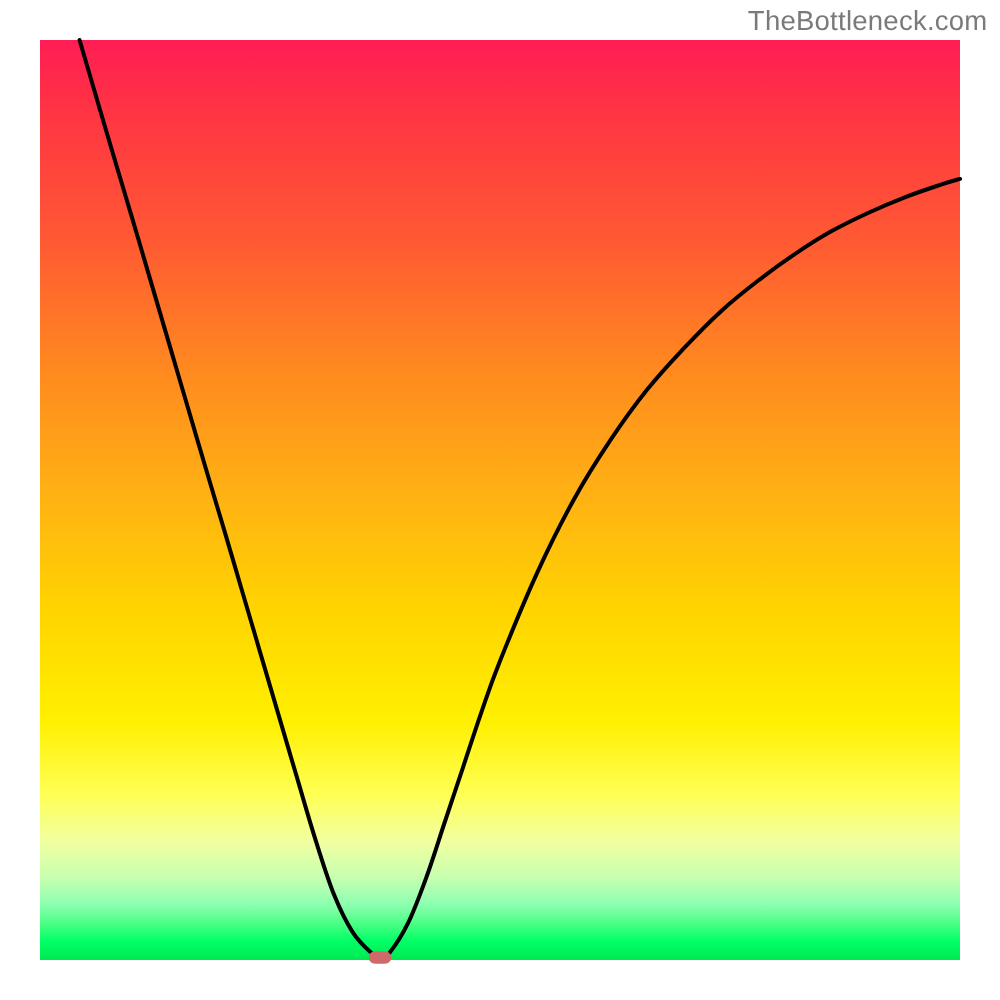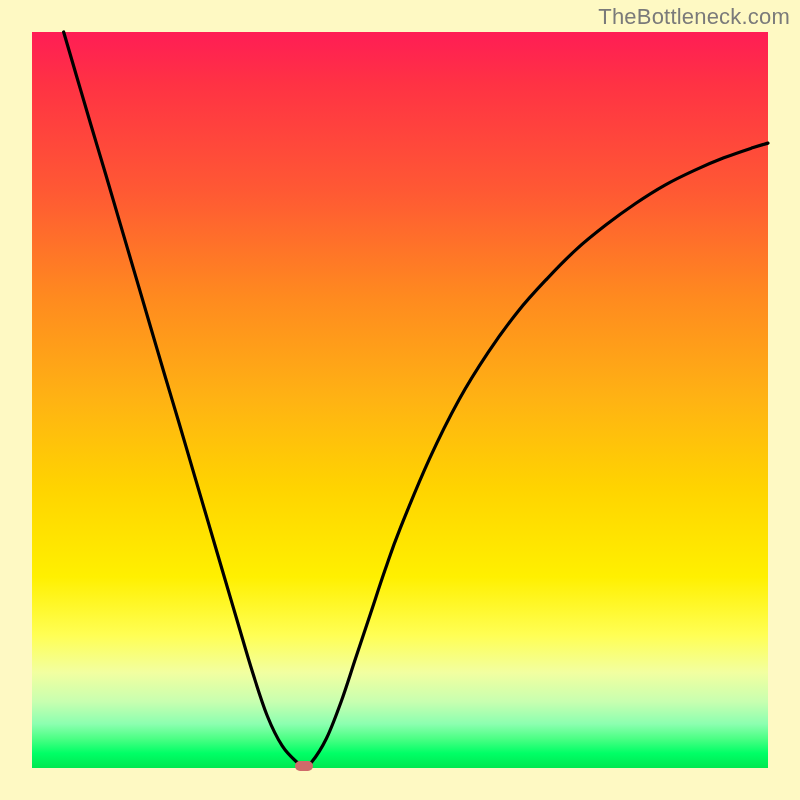"TheBottleneck.com" .frame { background: #fef9c3 -> #ffffff }
